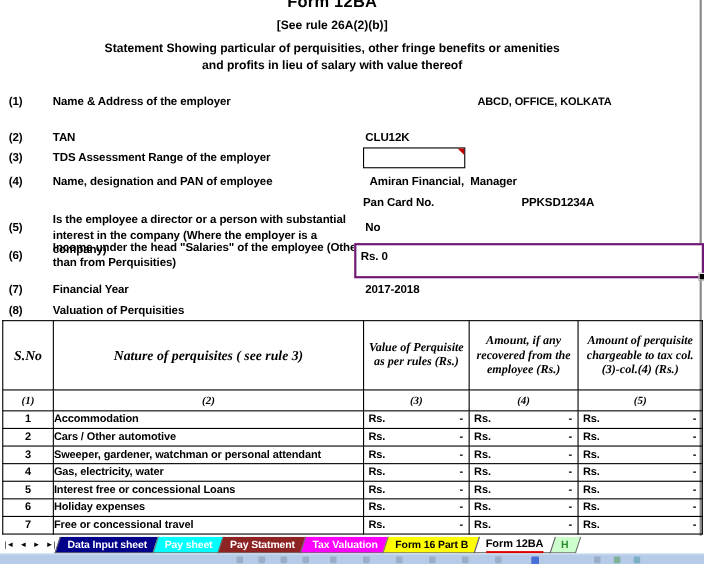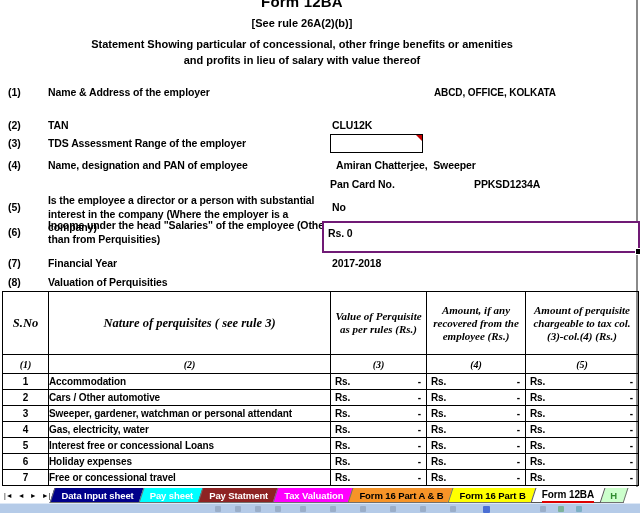"Statement Showing particular of" div.sub1 { text: concessional -> perquisities }
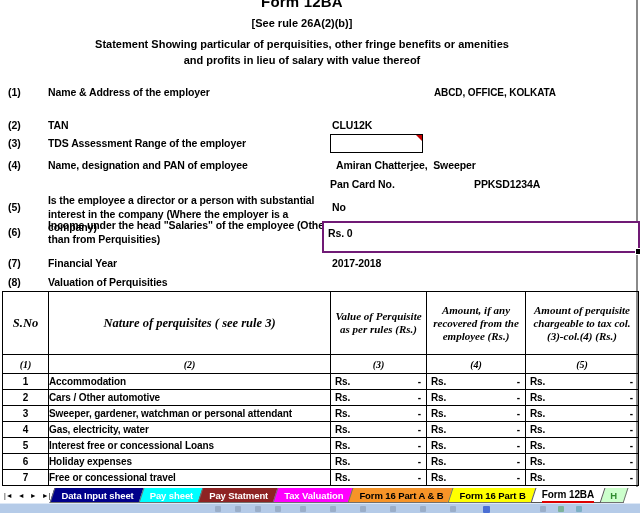"Amiran Chatterjee, Sweeper" span.fvalue { text: Chatterjee,  Sweeper -> Financial,  Manager }
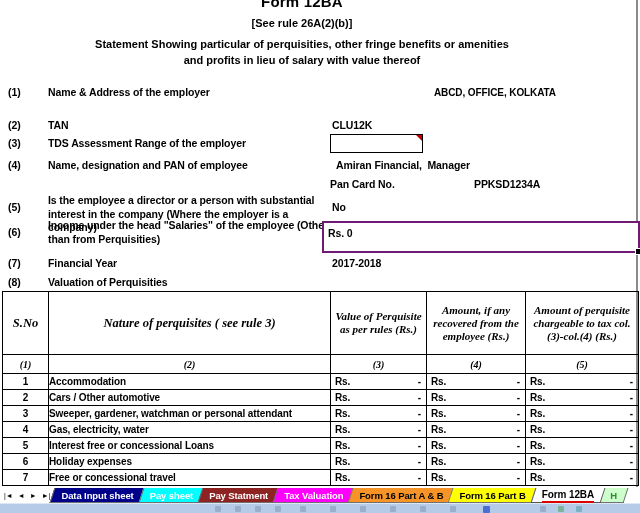"Form 16 Part A &" div.sheet-tab { html: <div> <span></span> <span>Form 16 Part A &amp; B</span> </div> -> none }
